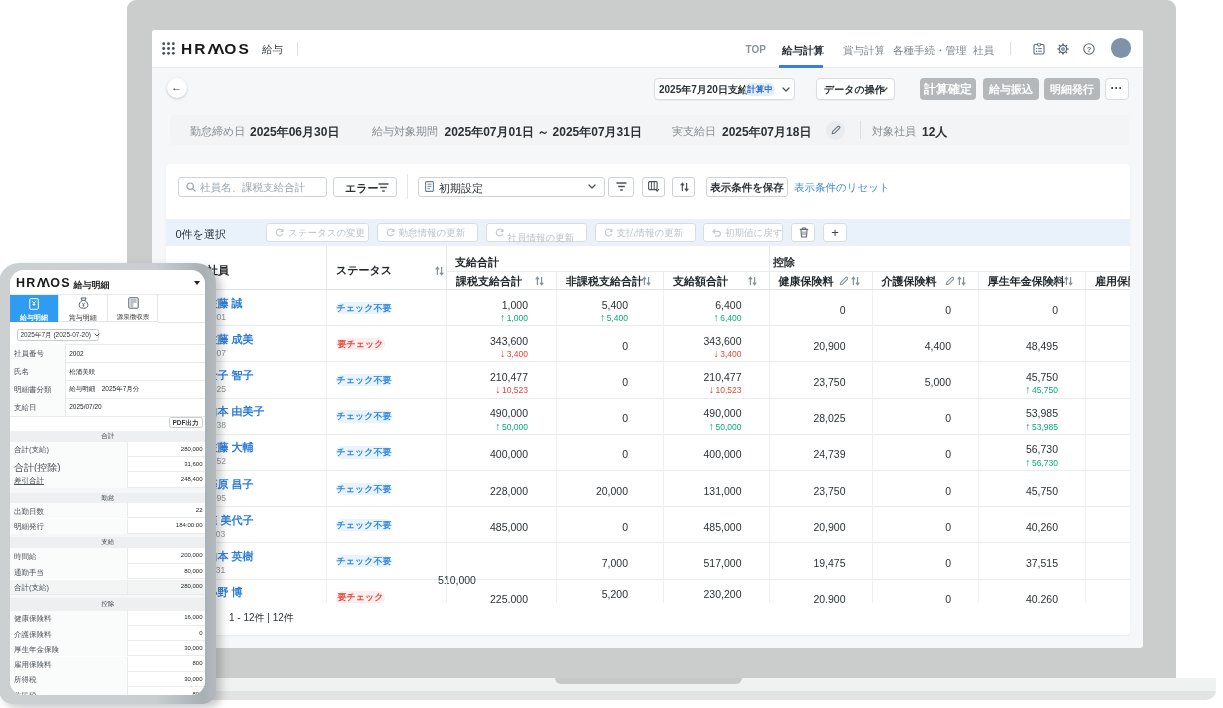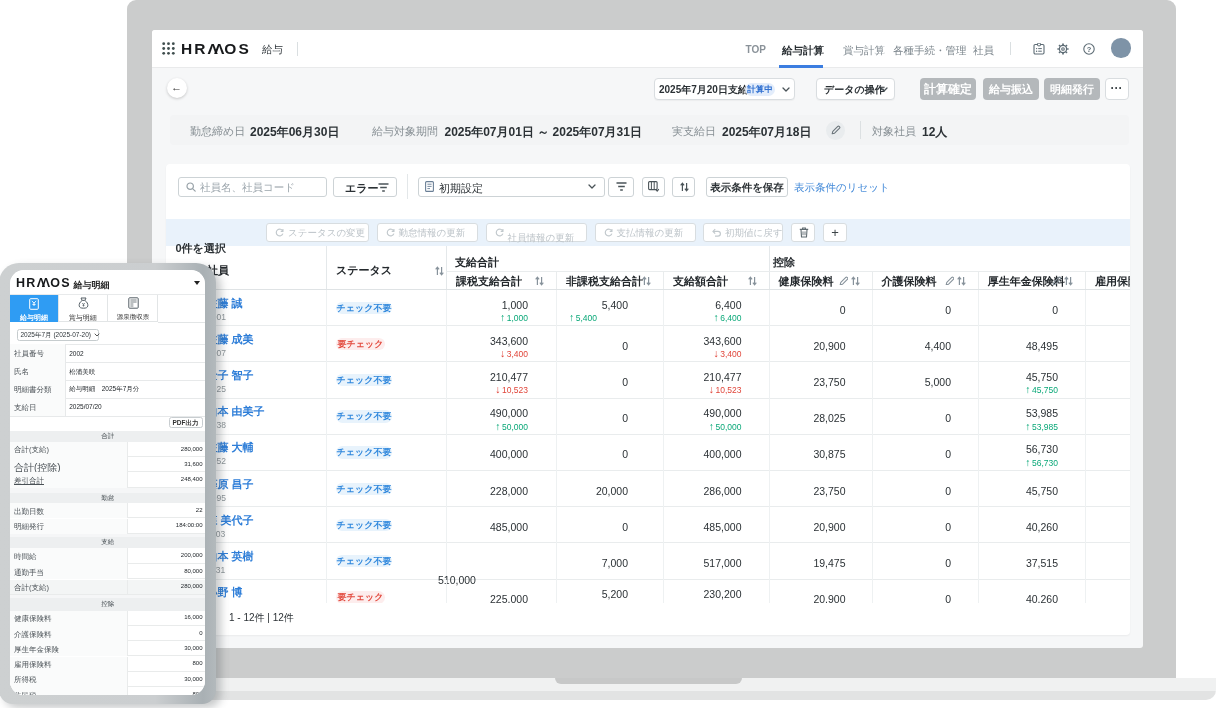"社員名、社員コード" div { text: 社員コード -> 課税支給合計 }
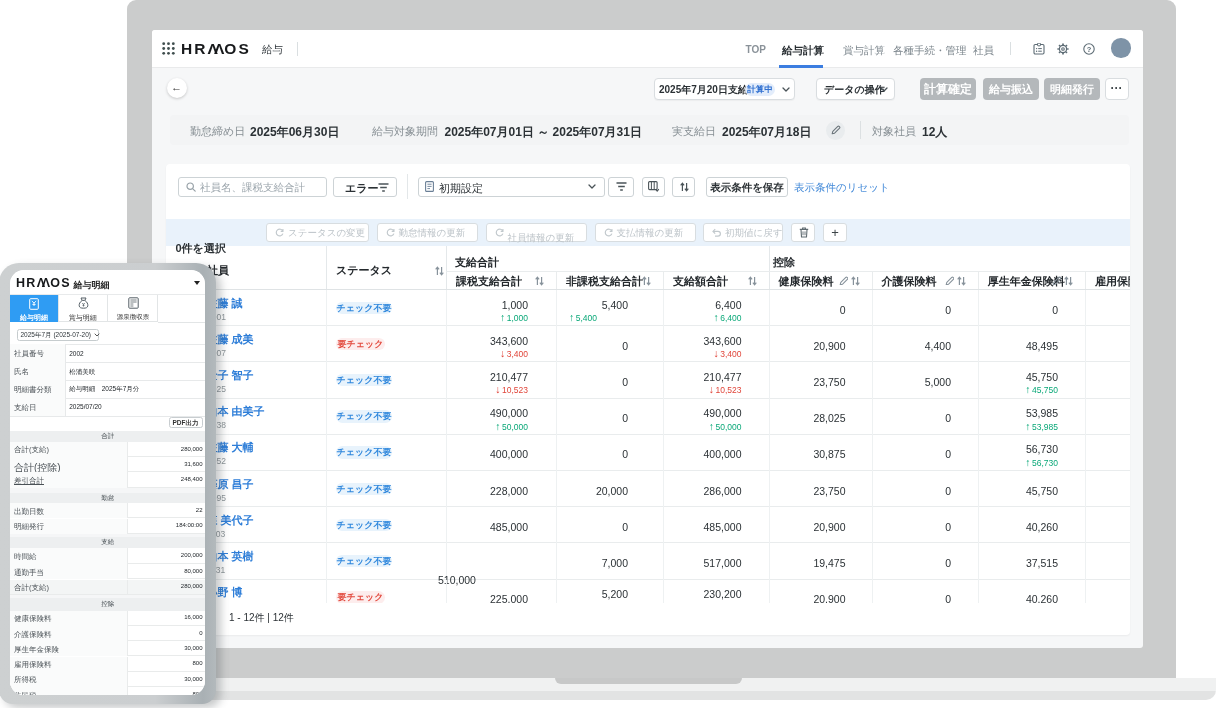"0件を選択" div { font-weight: bold -> normal; top: 77px -> 63px }
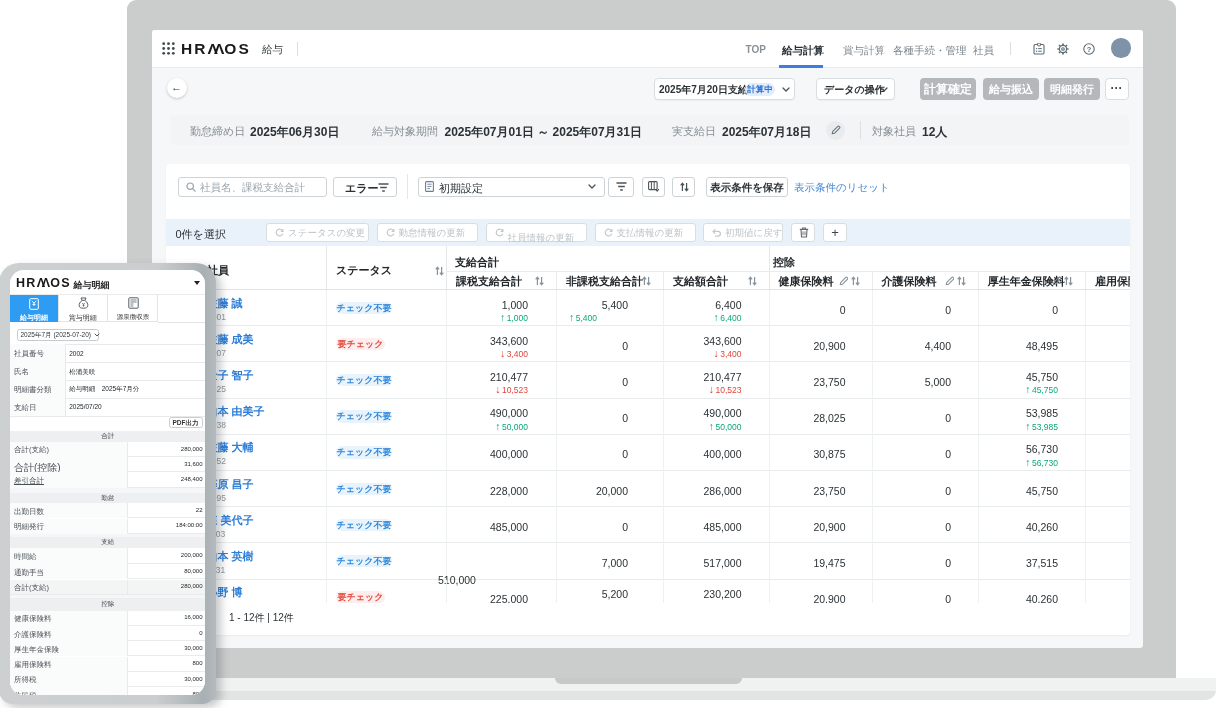"↑ 5,400" div { text-align: center -> right }
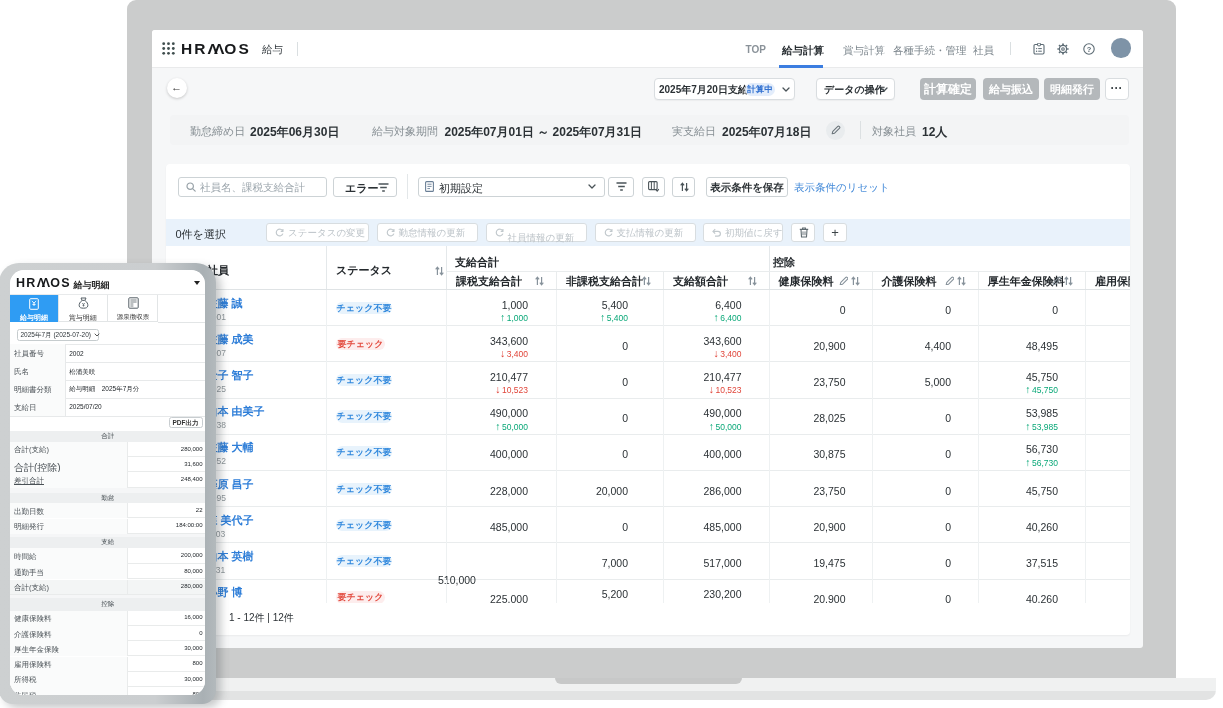"30,875" div { text: 30,875 -> 24,739 }
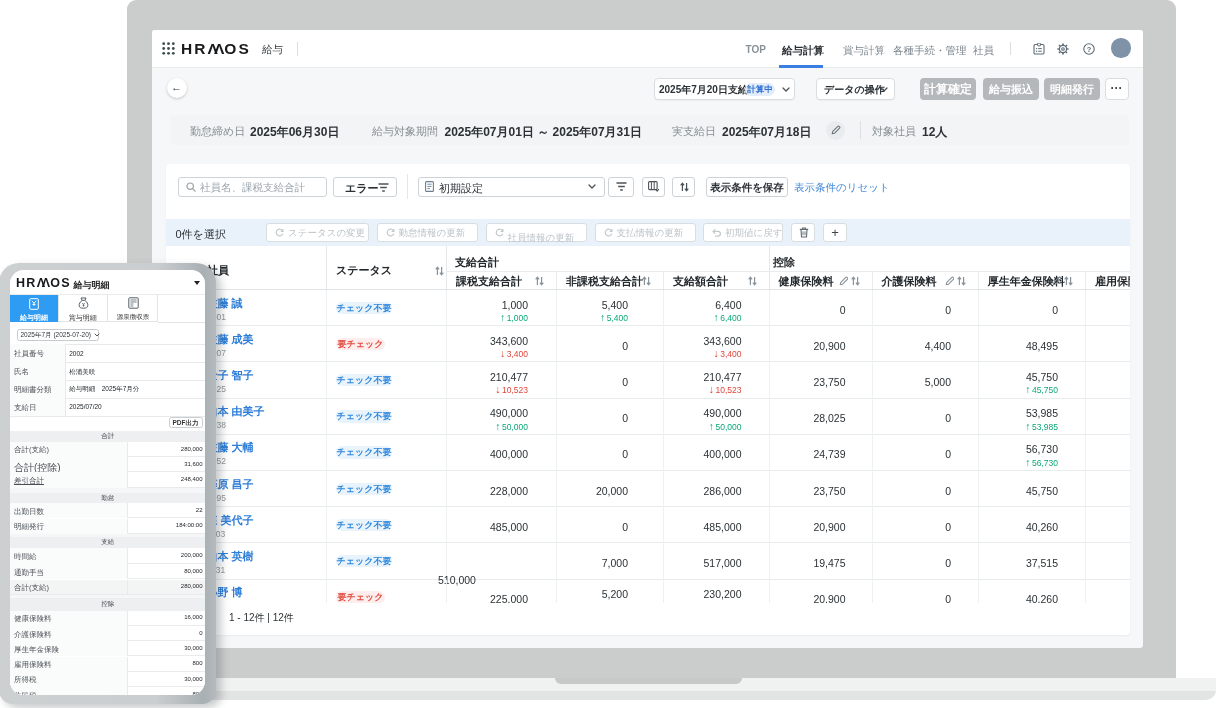"286,000" div { text: 286,000 -> 131,000 }
